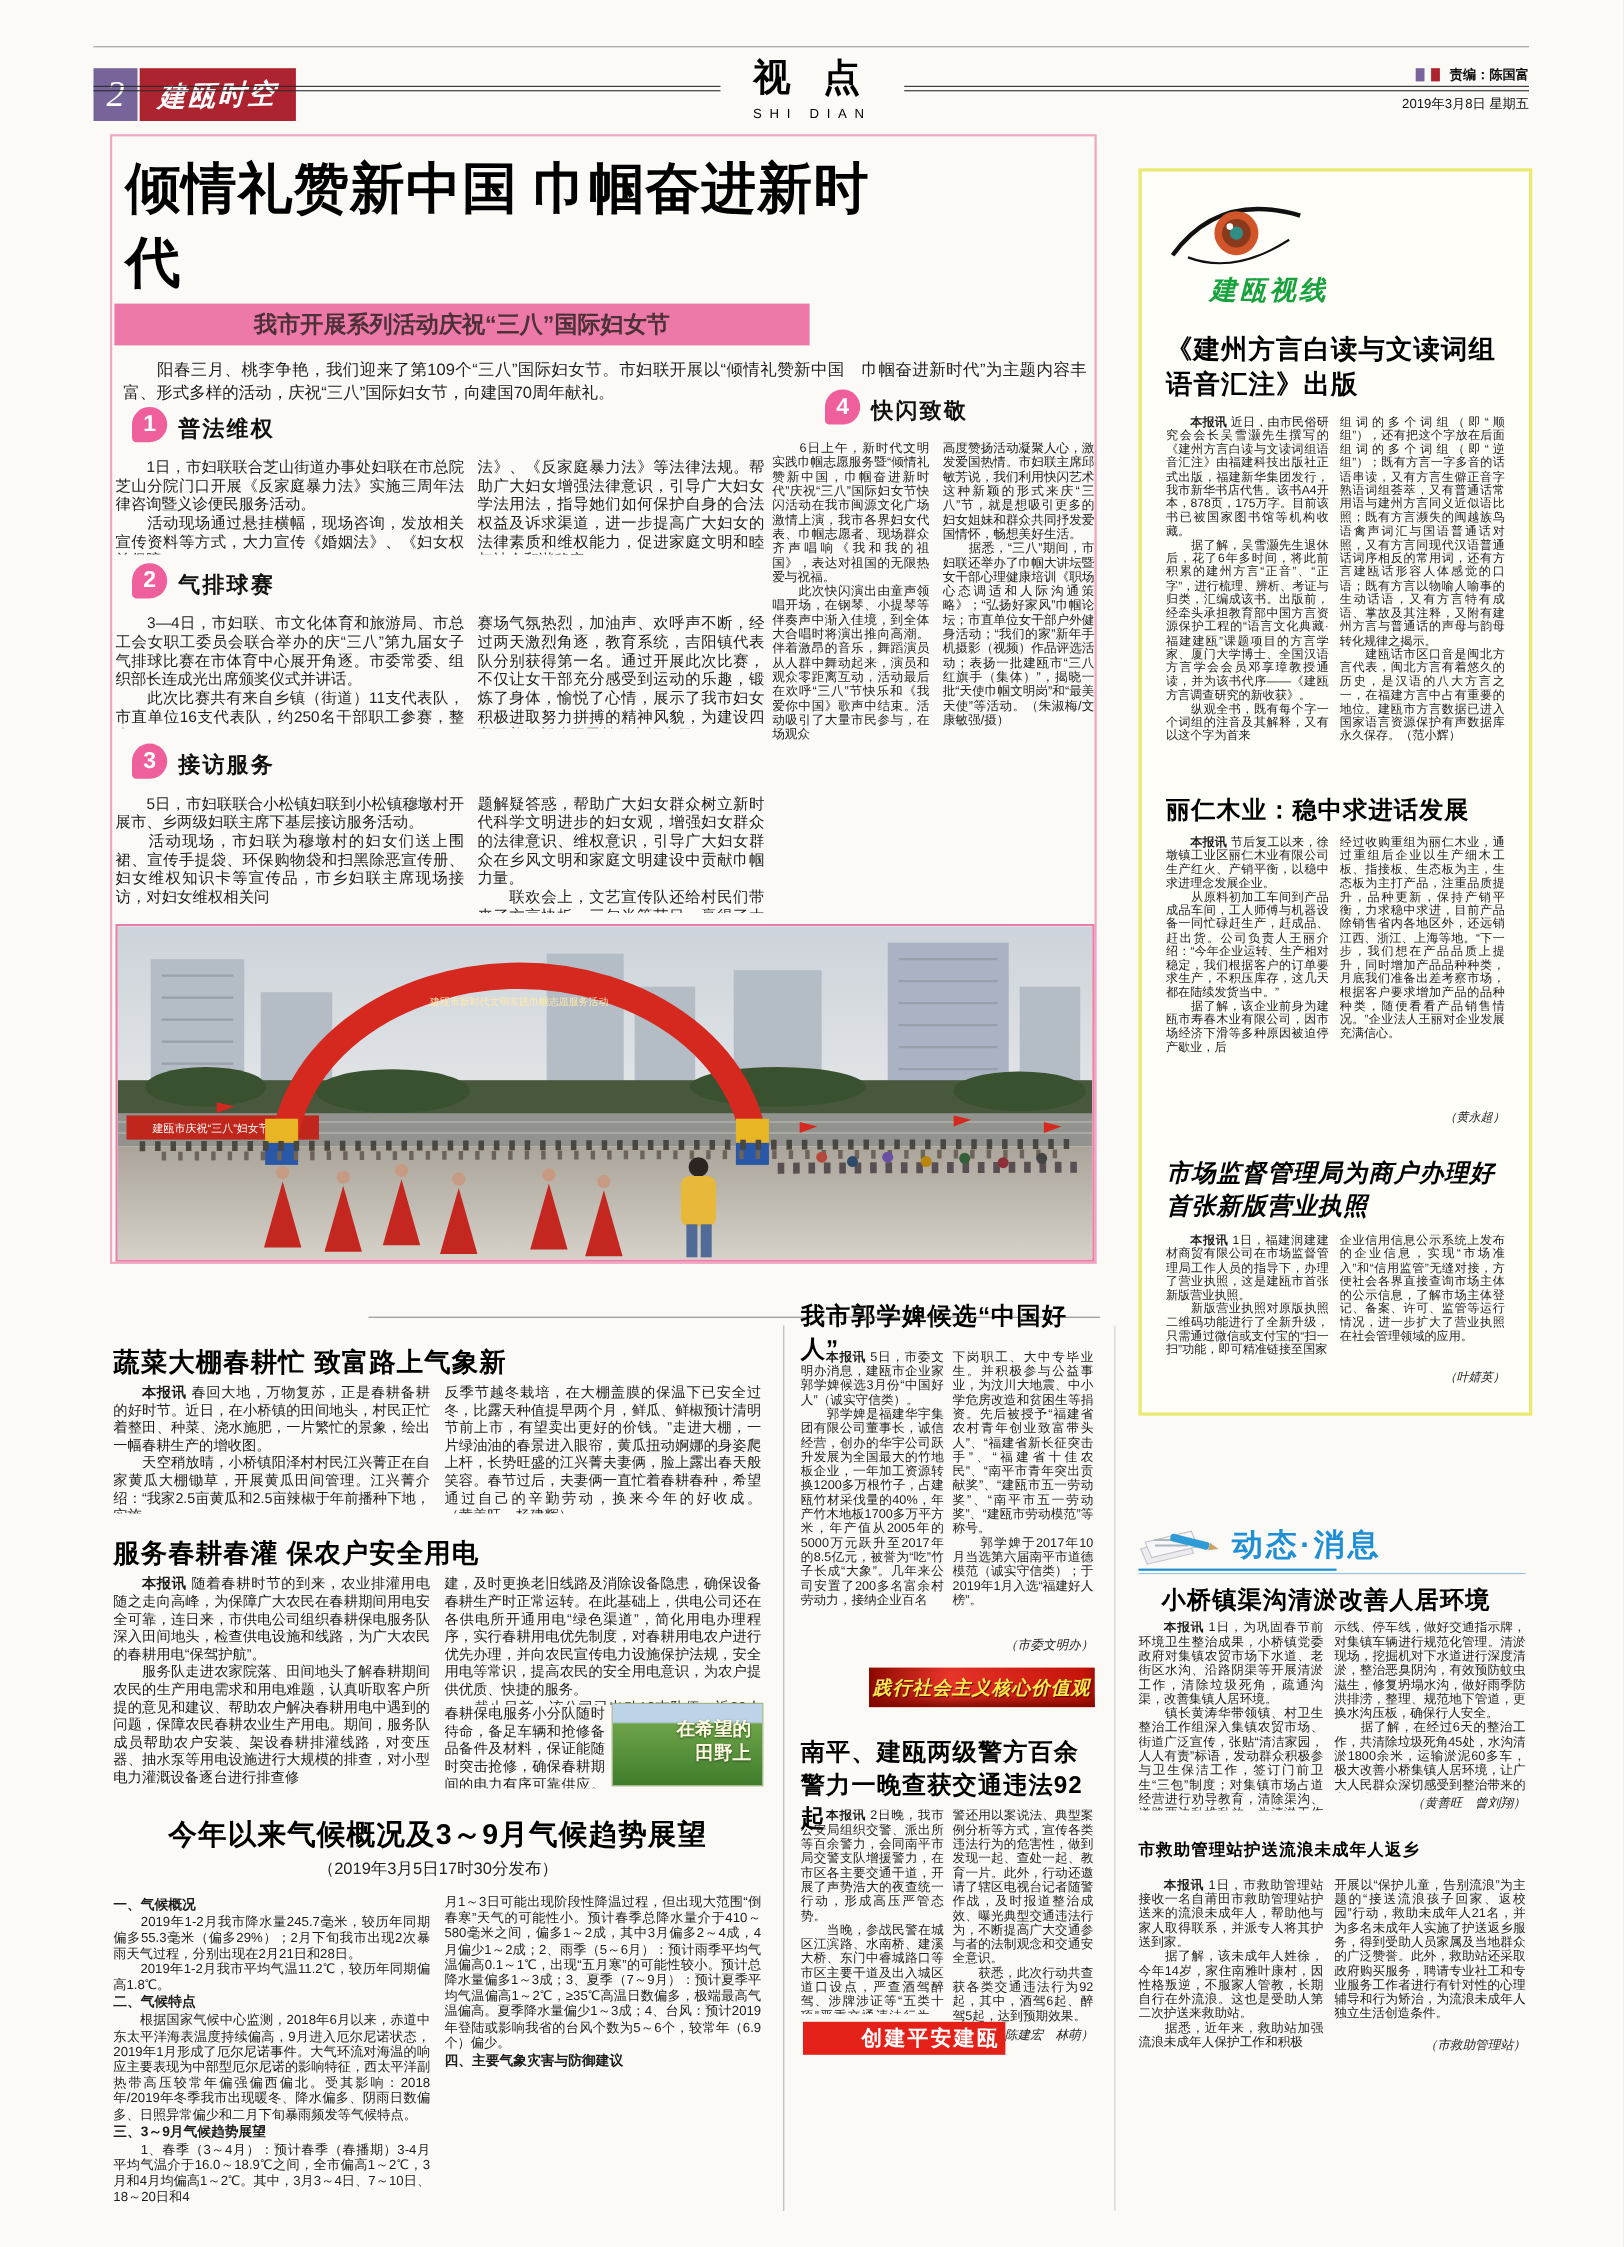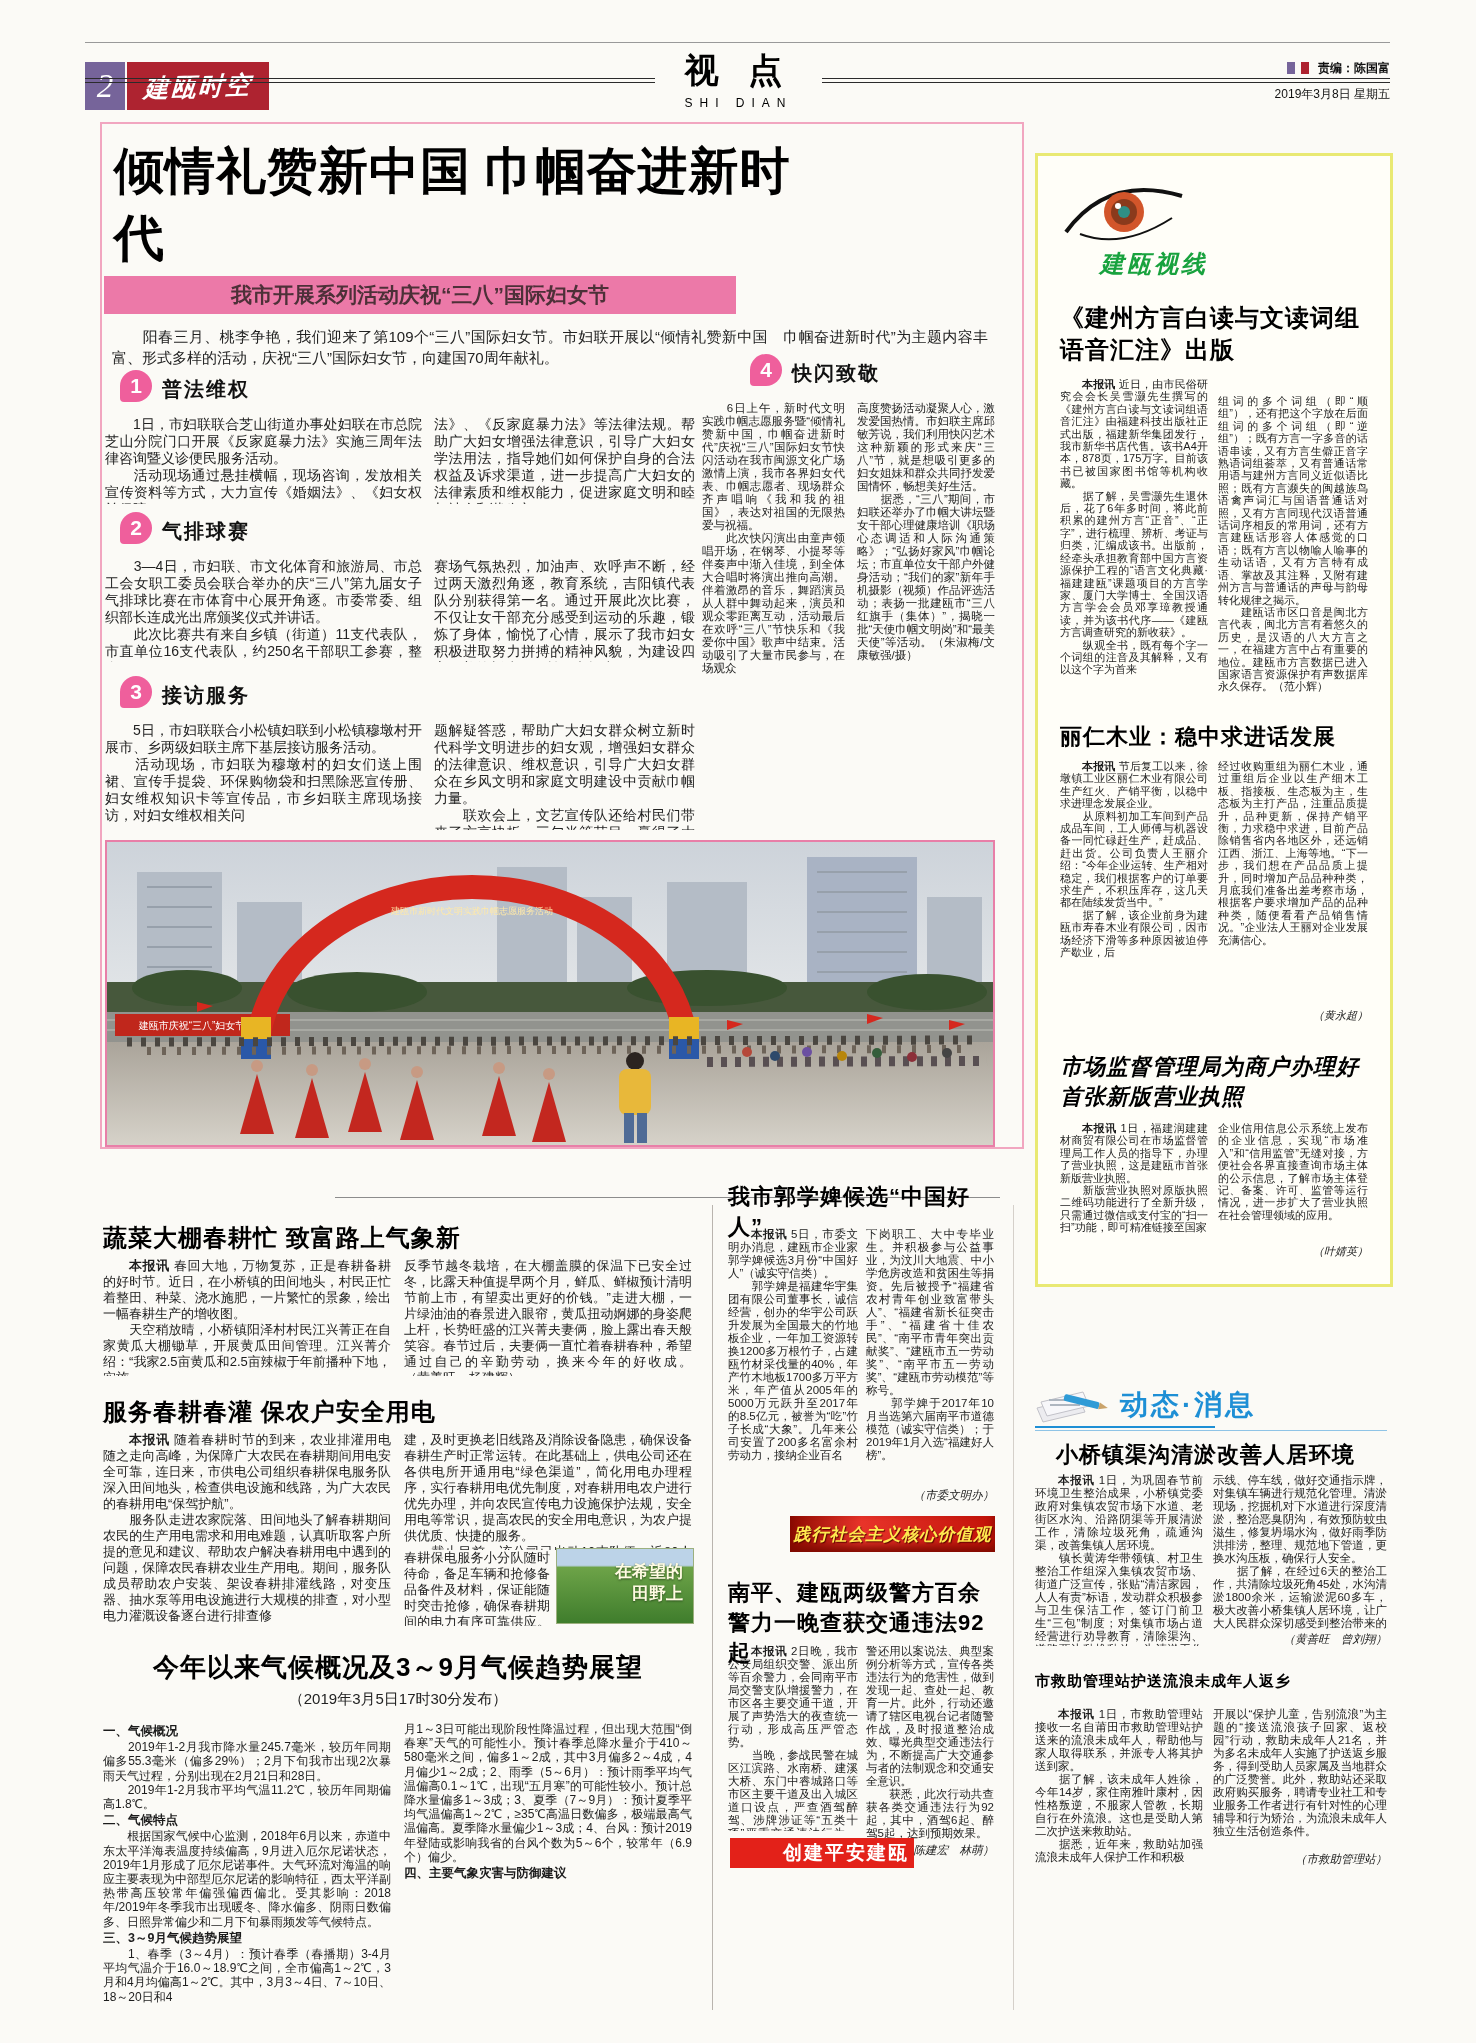"倾情礼赞新中国 巾帼奋进新时代" .pinkbox { padding-left: 27px -> none }
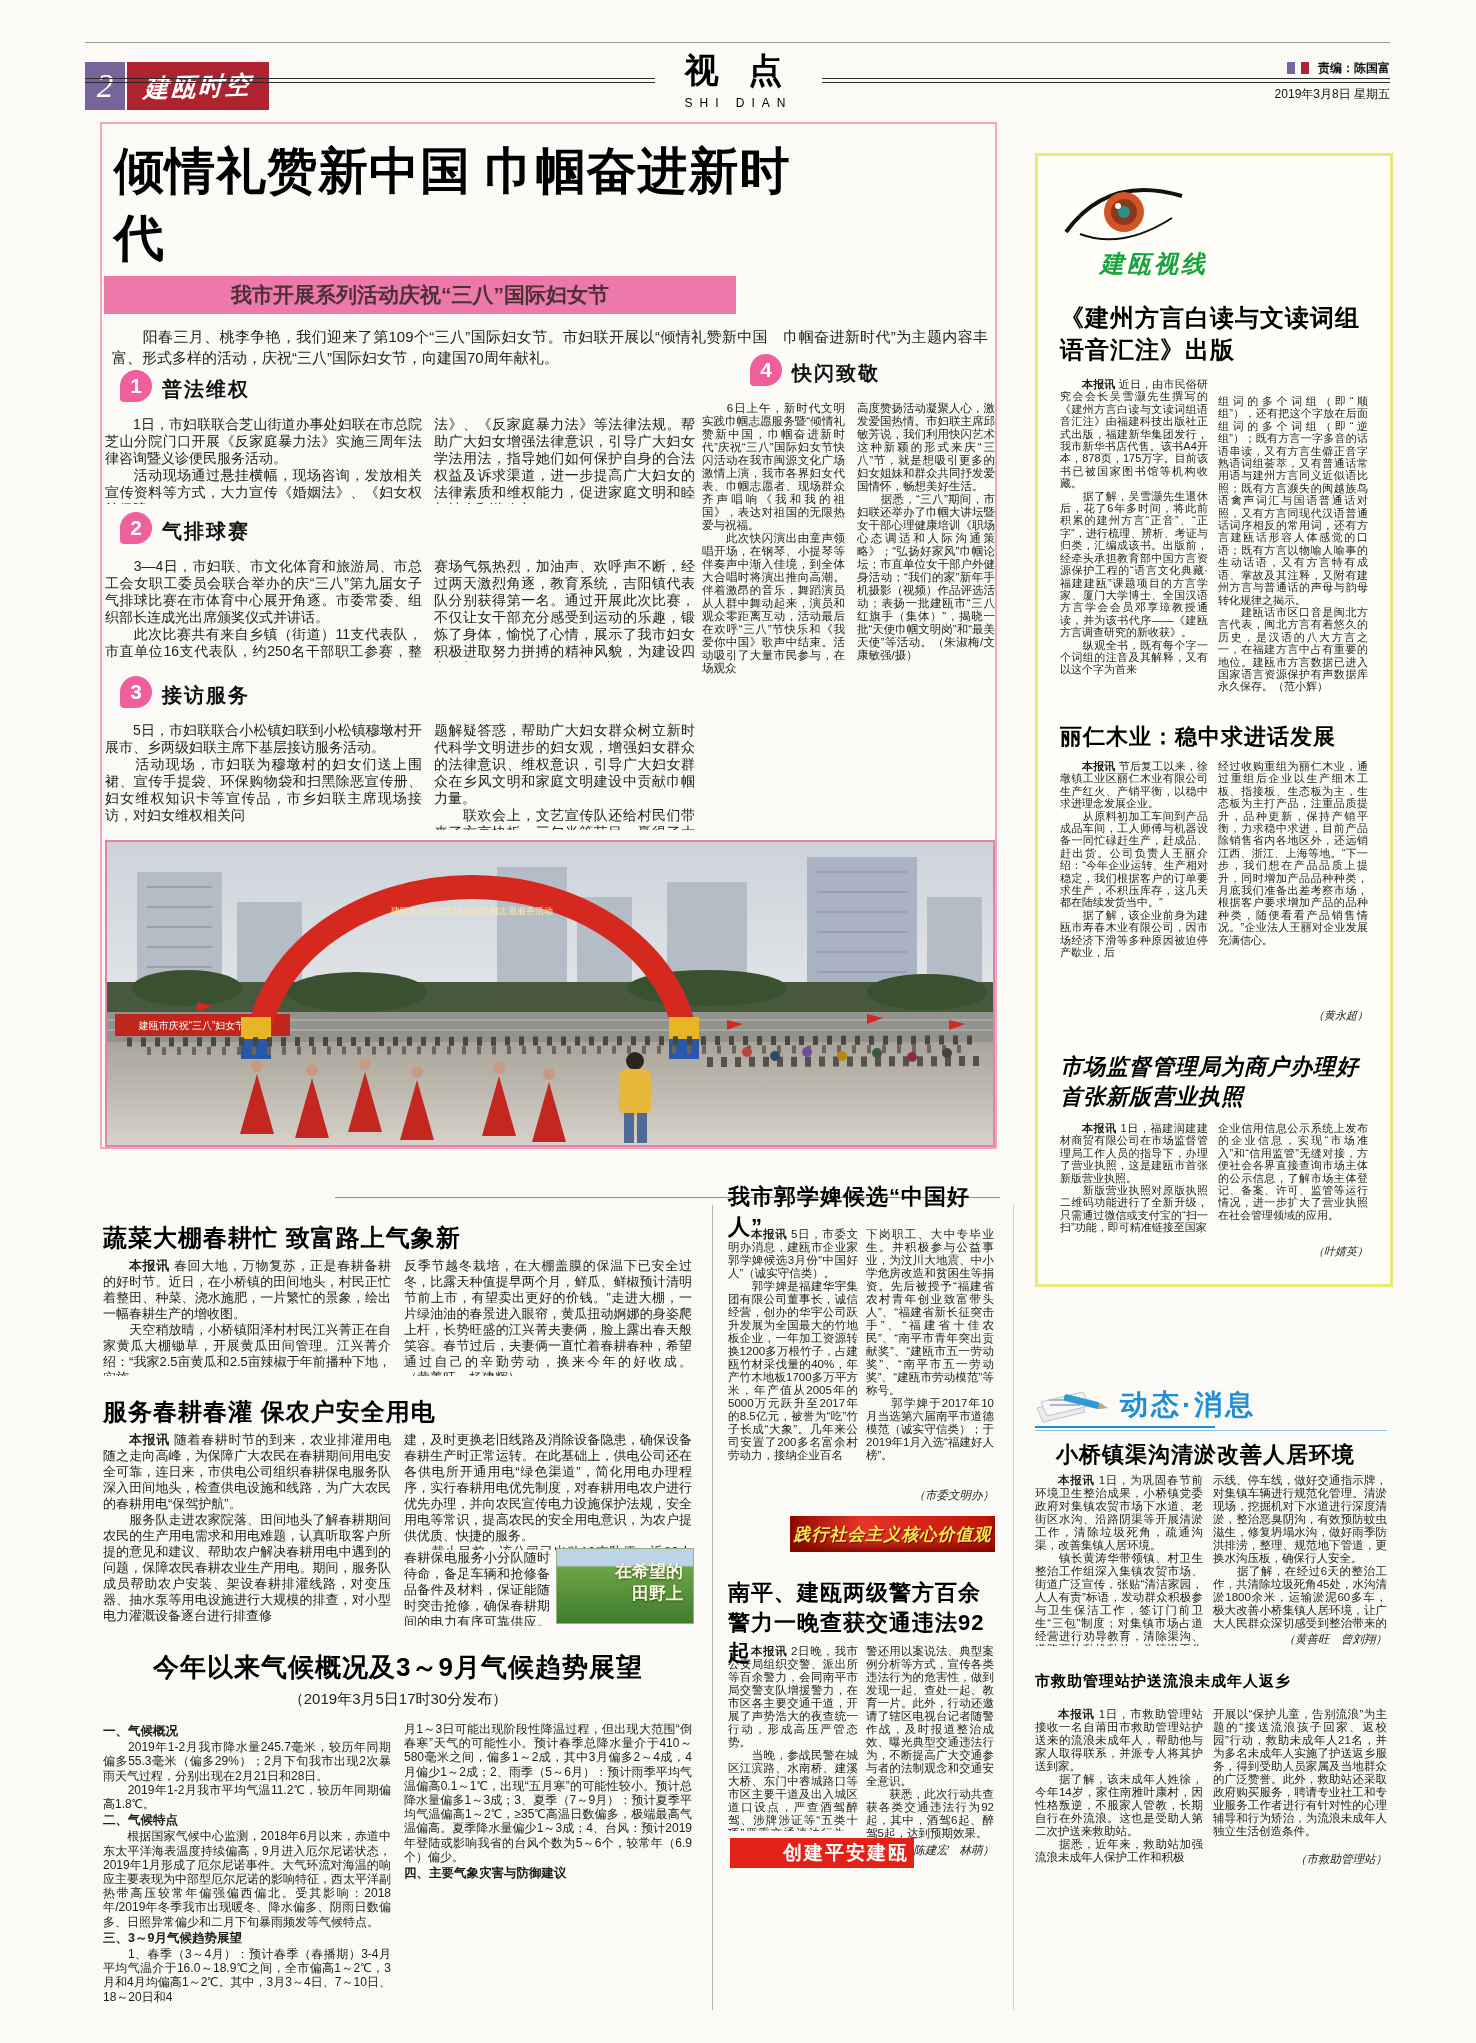"组词的多个词组（即“顺组”），还有把这个字放在后面组词的多个词组（即“逆组”）；" div.abs { margin-top: 17px -> none }
